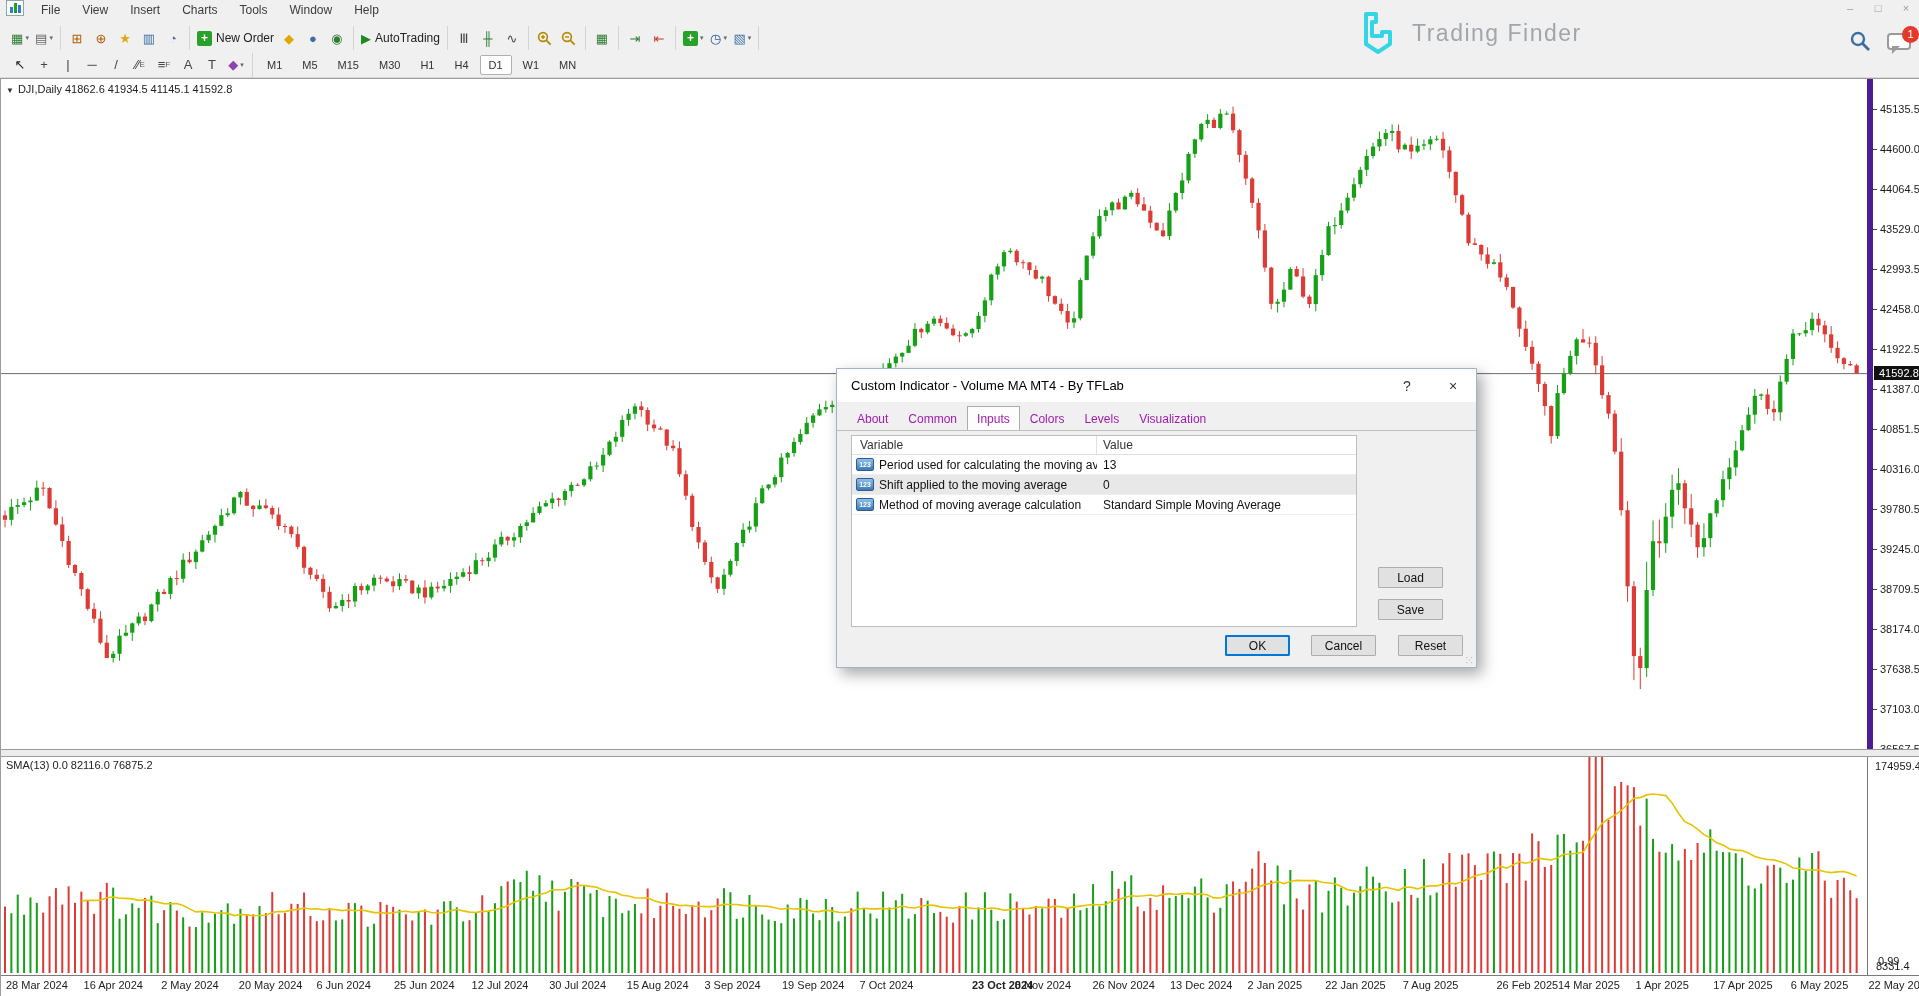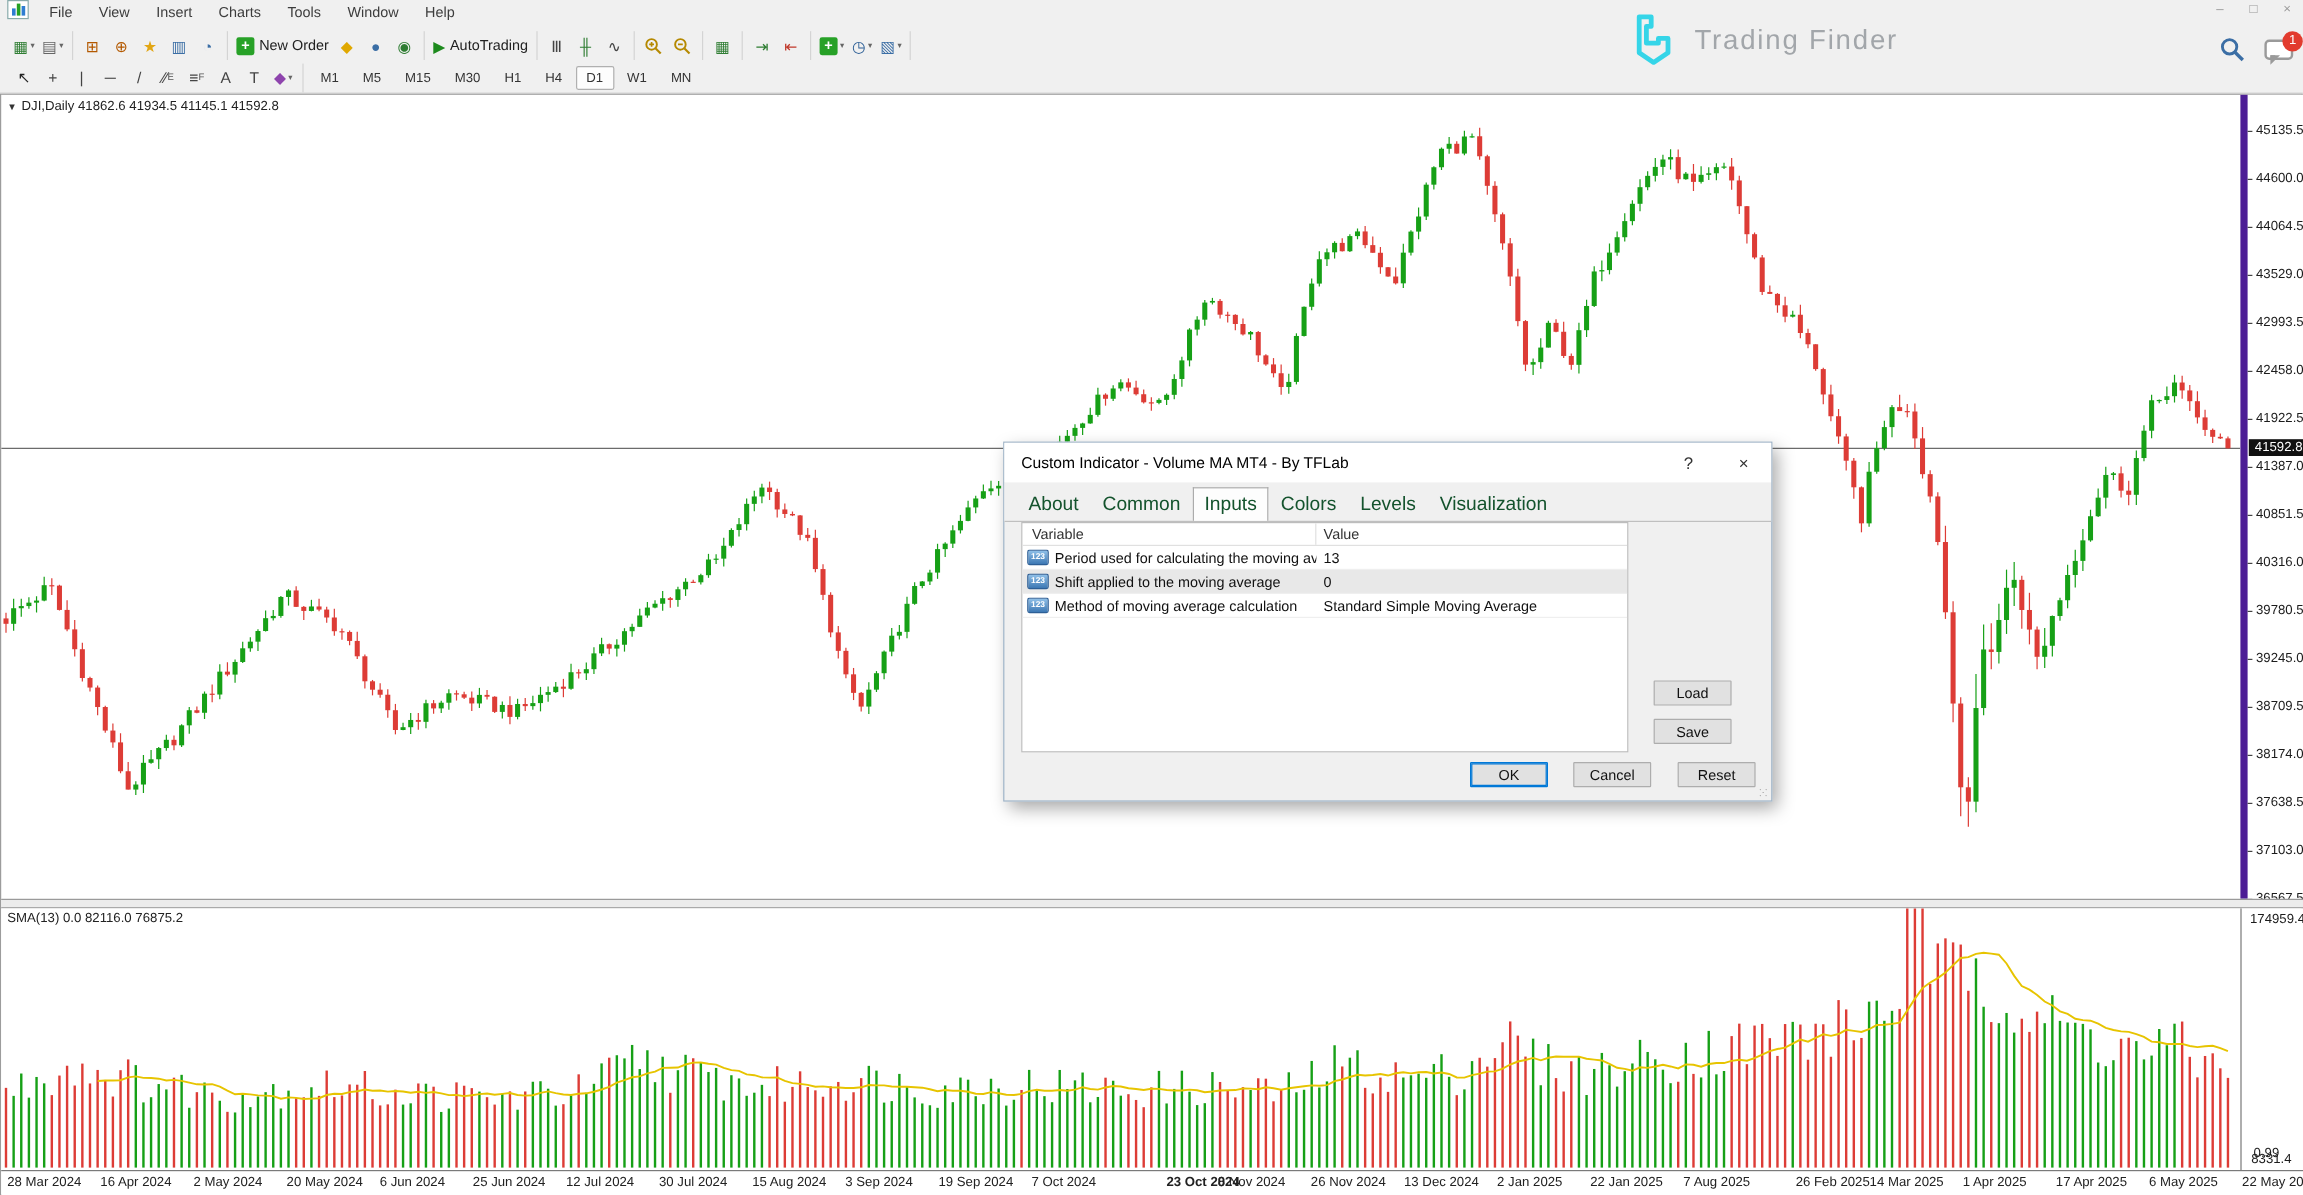"About" .dlg-tab { color: #14532d -> #a21caf; font-size: 16px -> 12px }
